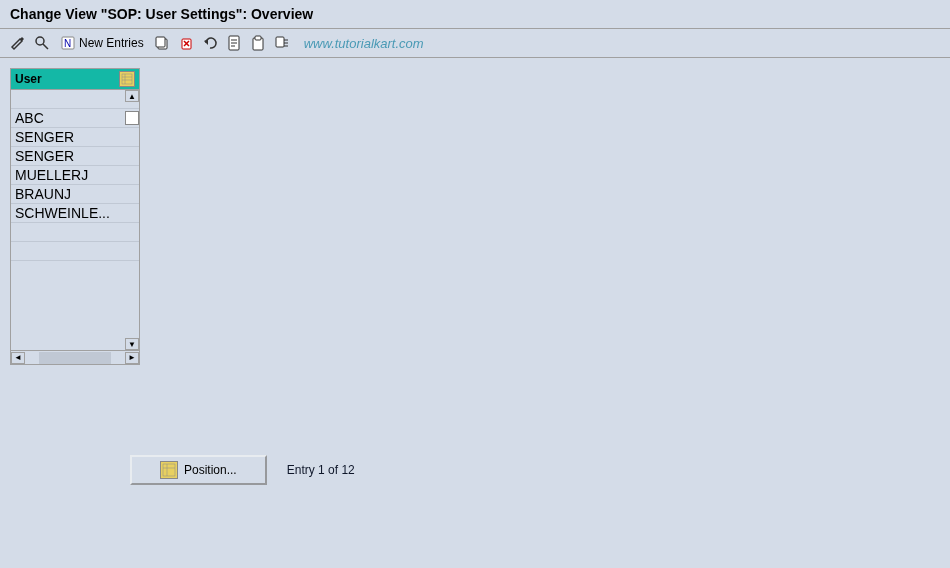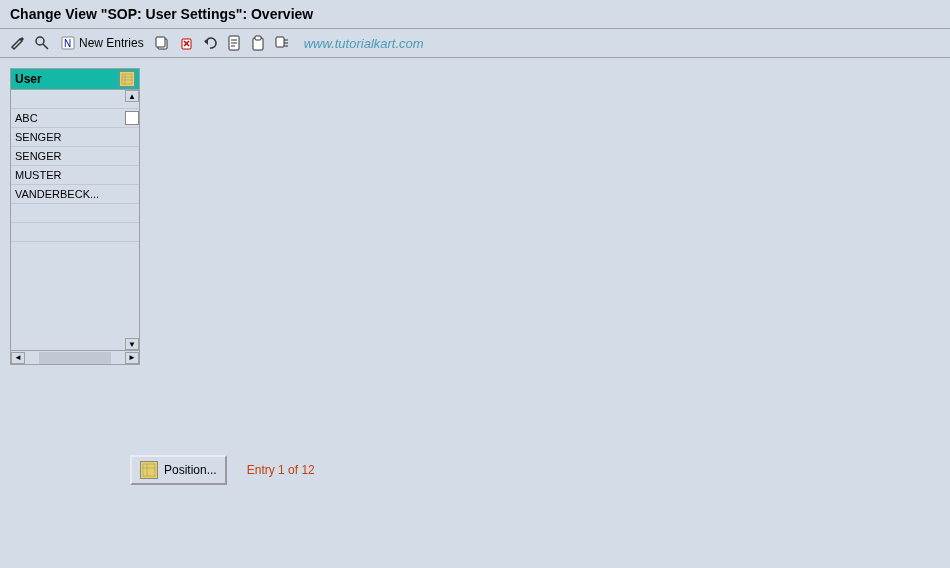"ABC" .row-text { font-size: 11px -> 14px }
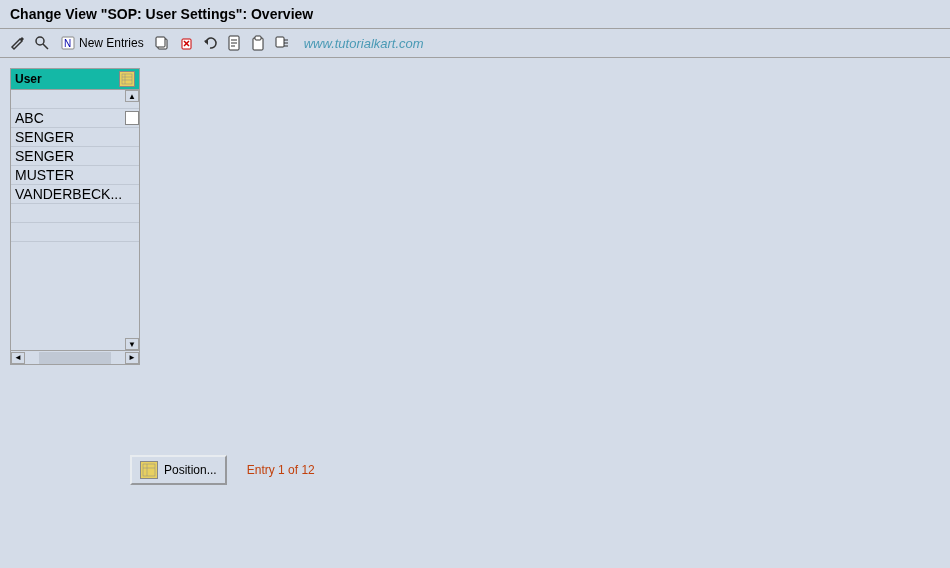"MUELLERJ" div.table-row-item { html: none -> <div> <span>MUELLERJ</span> </div> }
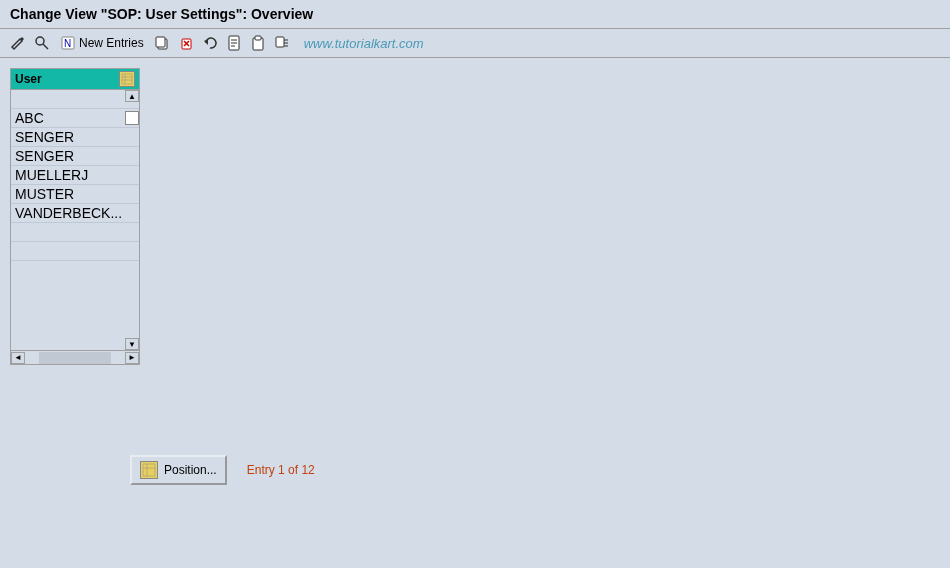"MUSTER" span.row-text { text: MUSTER -> BRAUNJ }
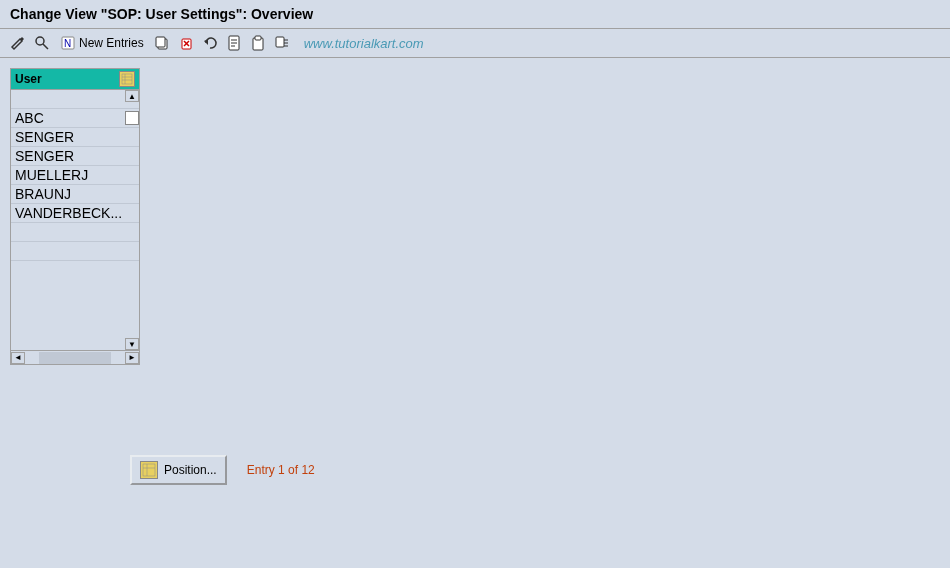"VANDERBECK..." span.row-text { text: VANDERBECK -> SCHWEINLE }
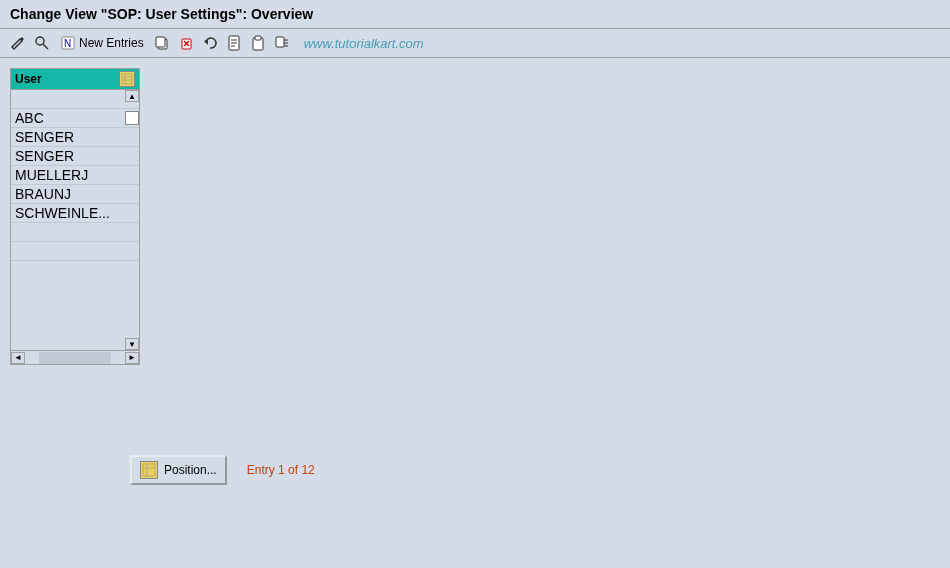"Position..." .position-btn { padding: 4px 8px -> 4px 28px }
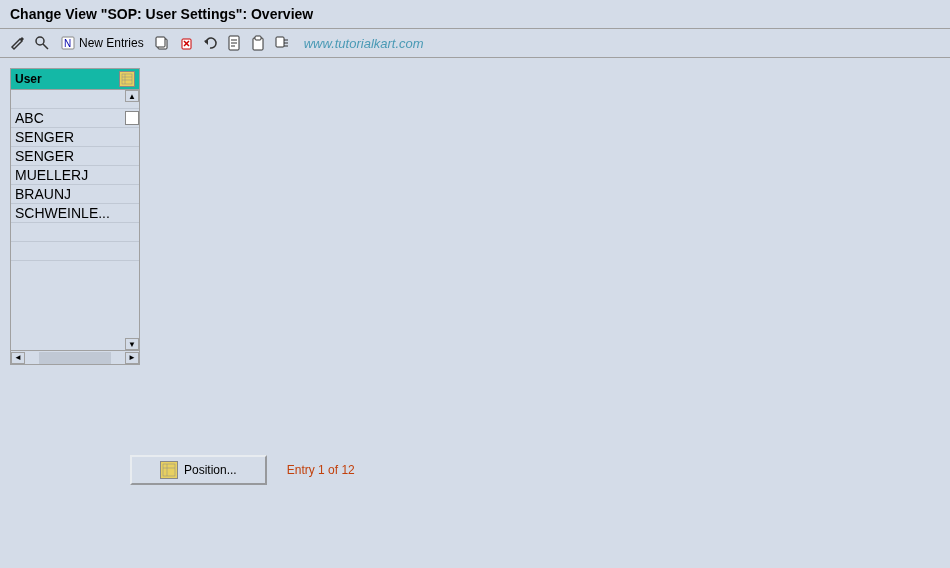"Entry 1 of 12" .entry-count { color: #c2410c -> #0f172a }
